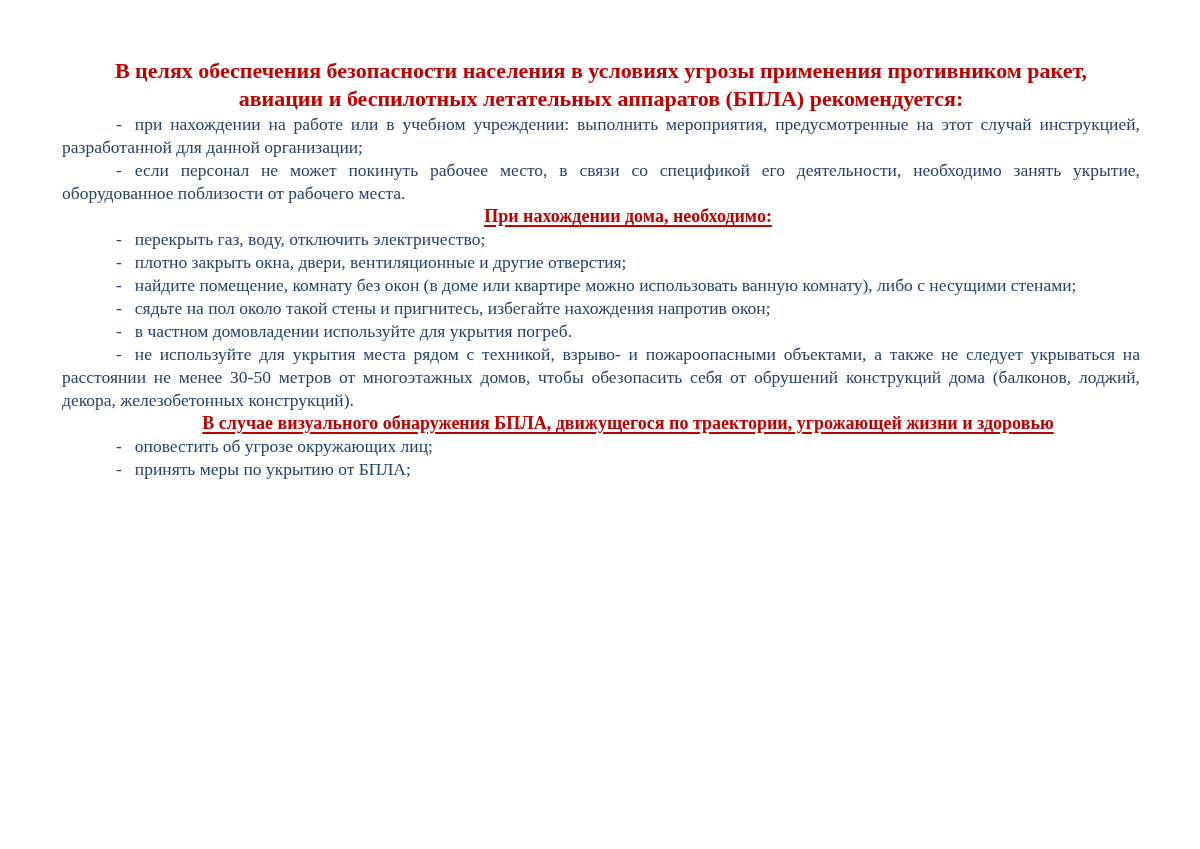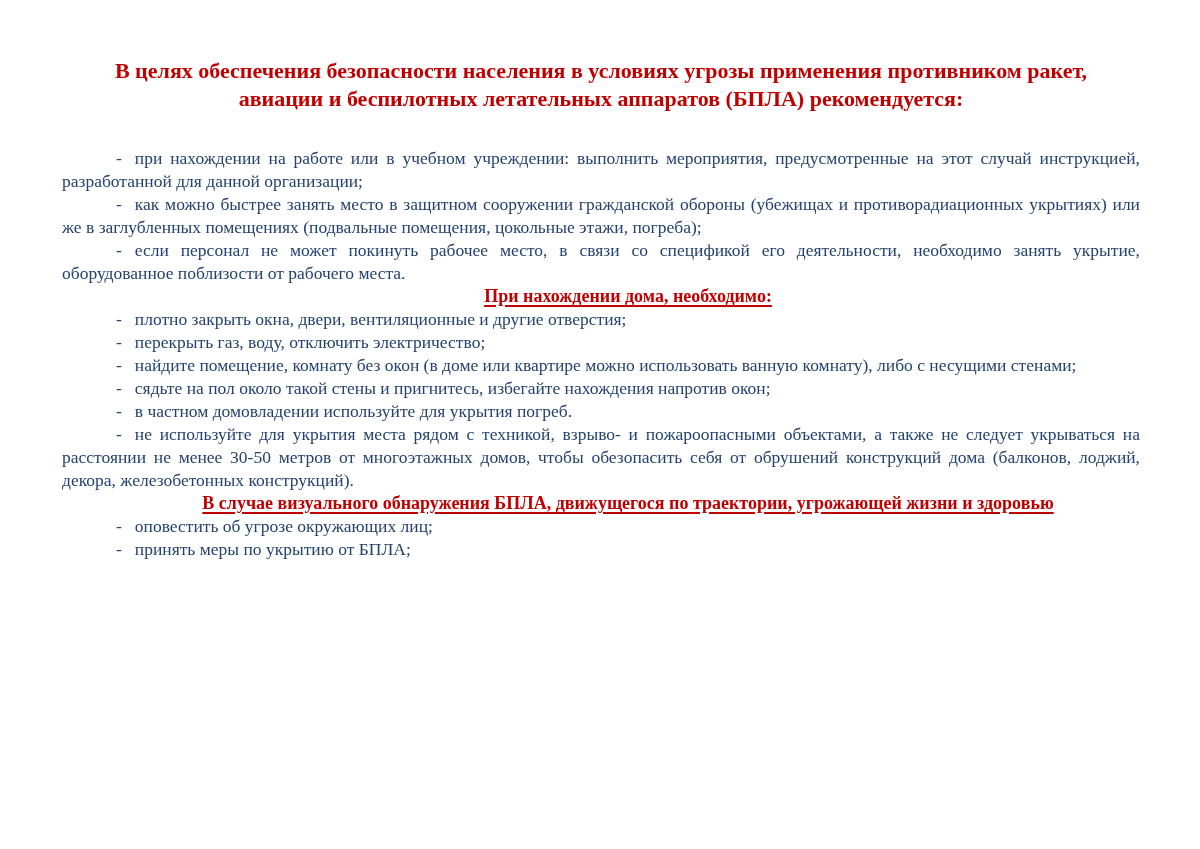"- при нахождении на работе" .content { margin-top: 34px -> none }
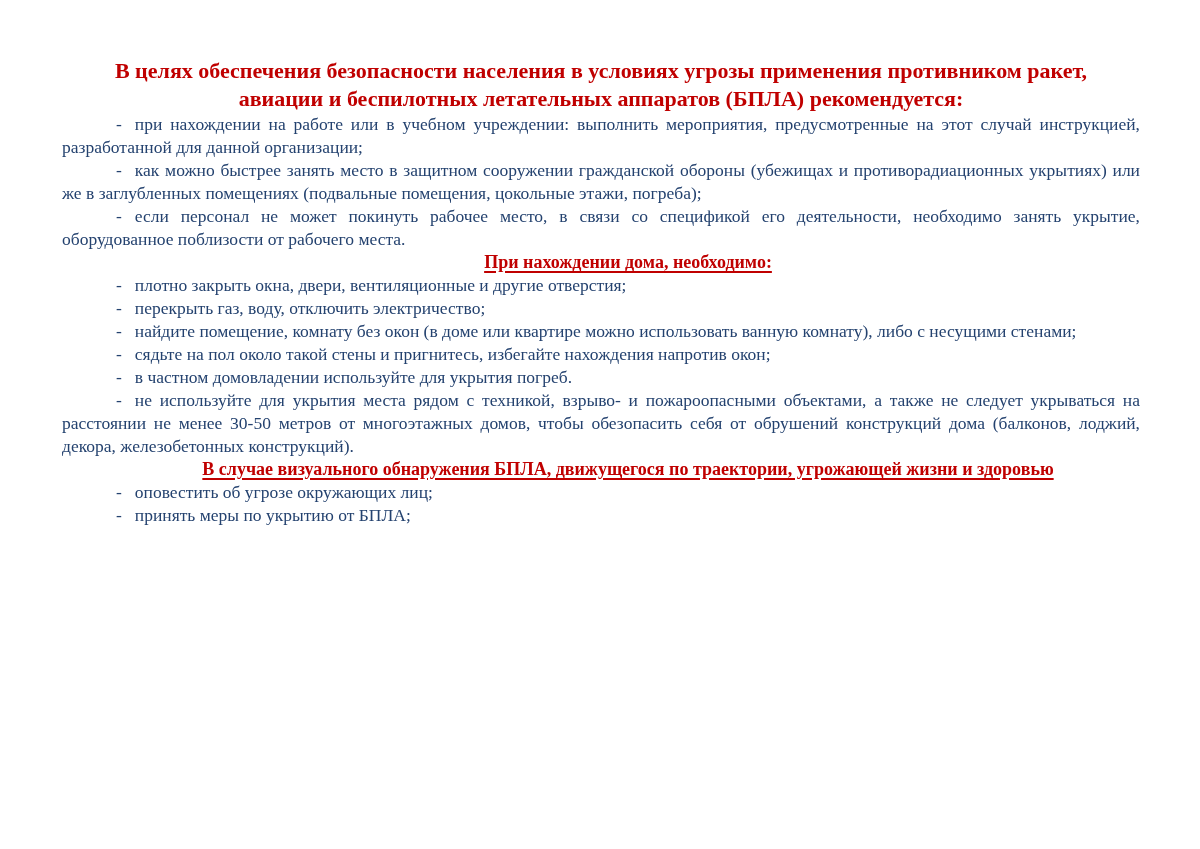"- как можно быстрее занять" p.para { html: <p><span>-</span><span></span><span>как можно быстрее занять место в защитном сооружении гражданской обороны (убежищах и противорадиационных укрытиях) или же в заглубленных помещениях (подвальные помещения, цокольные этажи, погреба);</span></p> -> none }
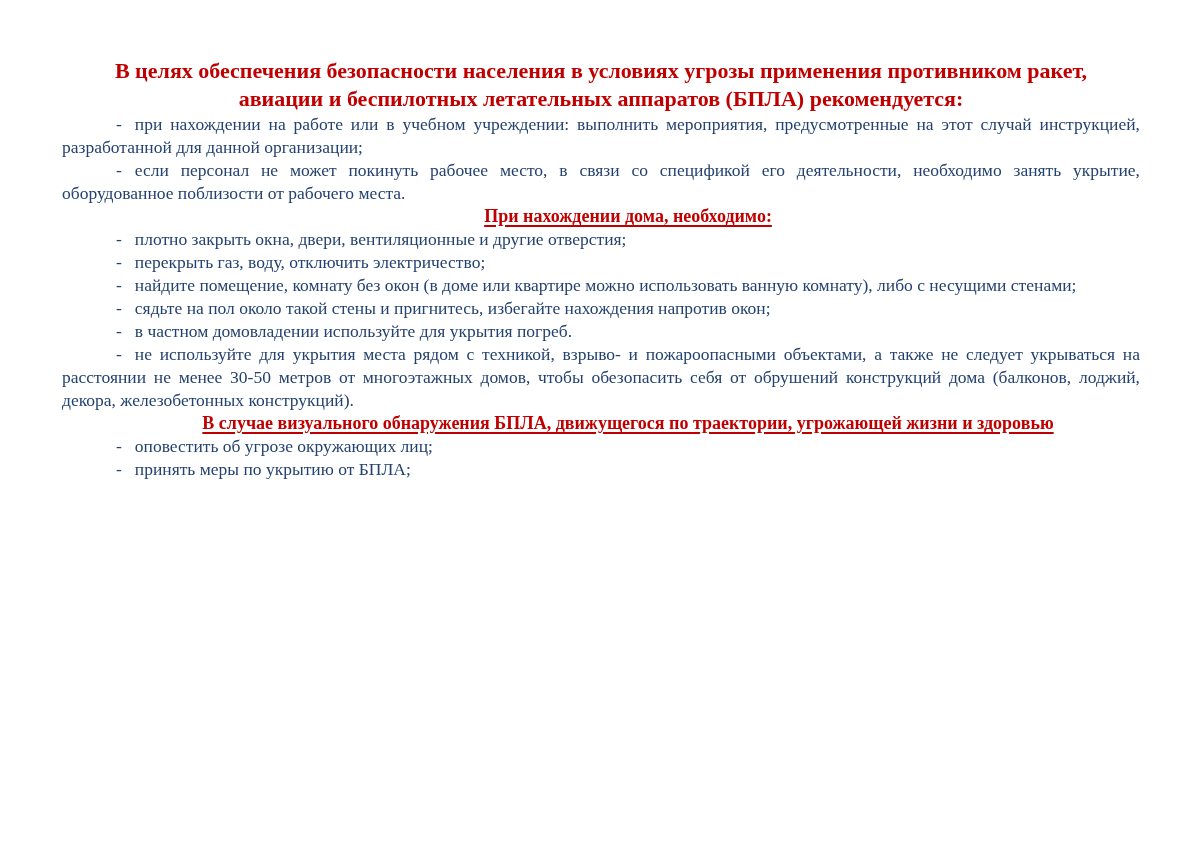"- плотно закрыть окна, двери," p.para { order: before "- перекрыть газ, воду, отключить" -> after "- перекрыть газ, воду, отключить" }
